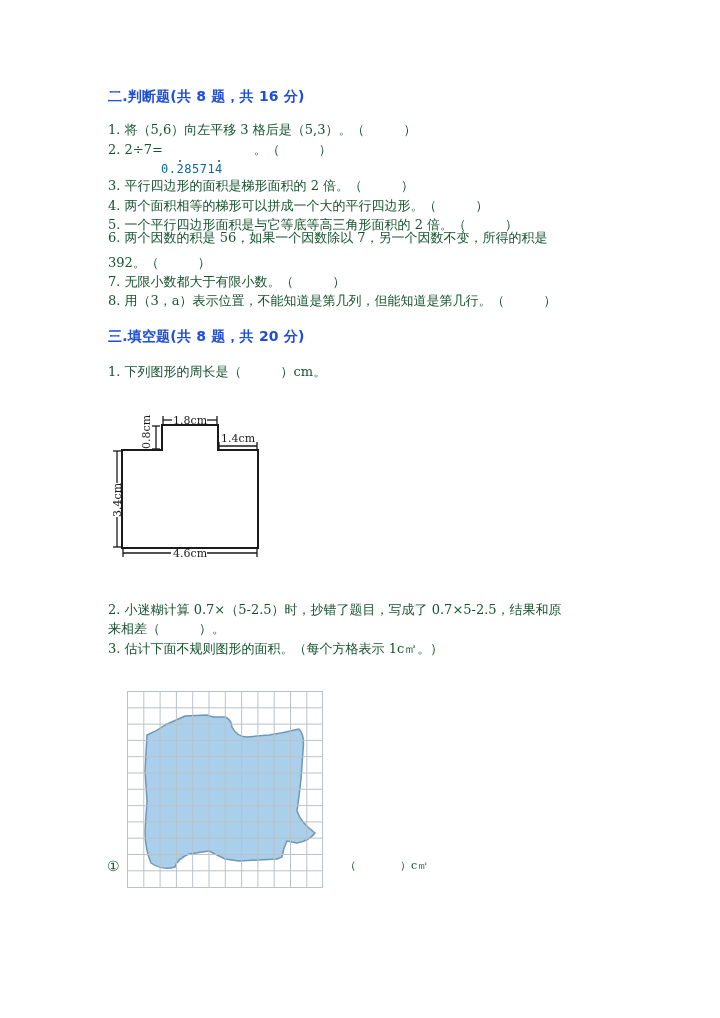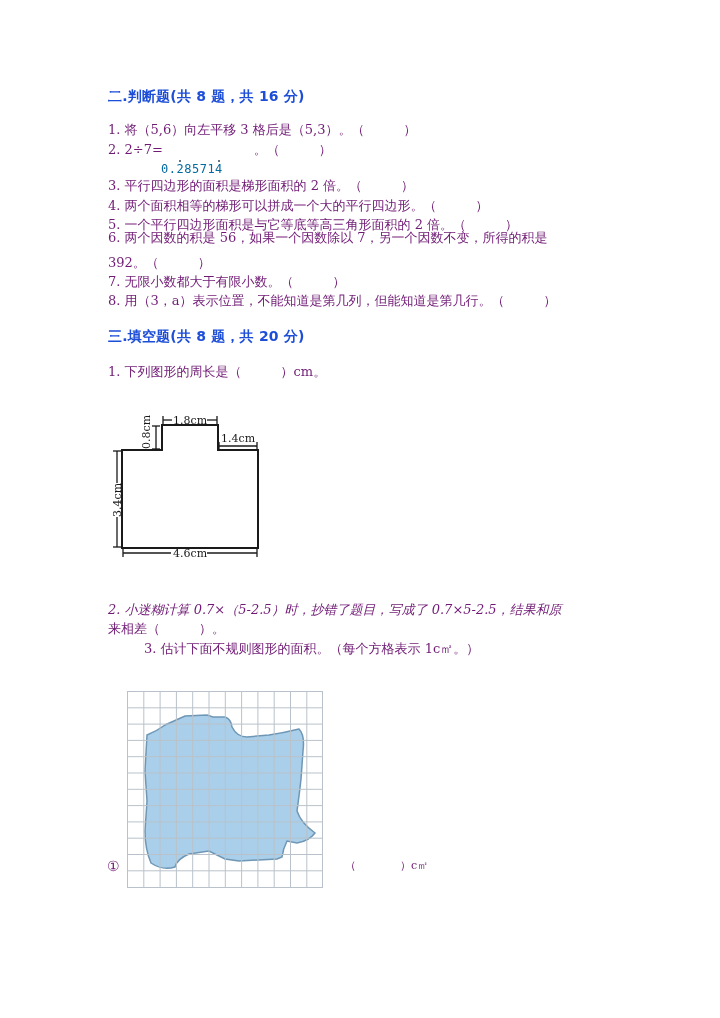"1. 将（5,6）向左平移 3 格后是（5,3）。（ ）" .q { color: #701a75 -> #14532d }
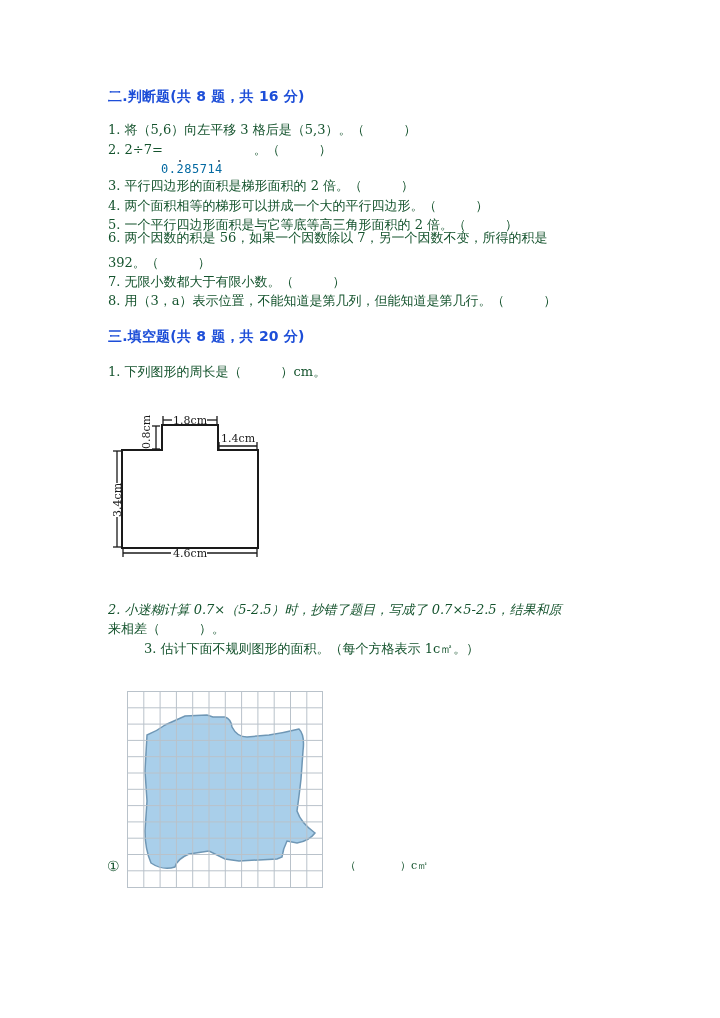"2. 小迷糊计算 0.7×（5-2.5）时，抄错了题目，写成了" div.abs { font-style: italic -> none }
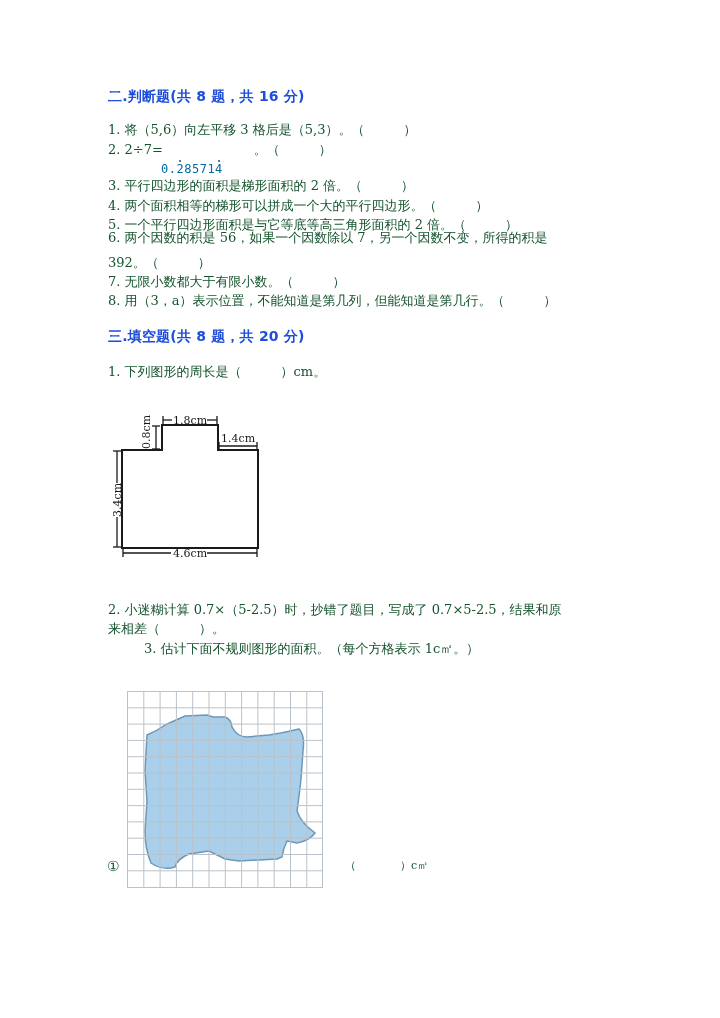"3. 估计下面不规则图形的面积。（每个方格表示 1c㎡。）" div.abs { margin-left: 36px -> none }
